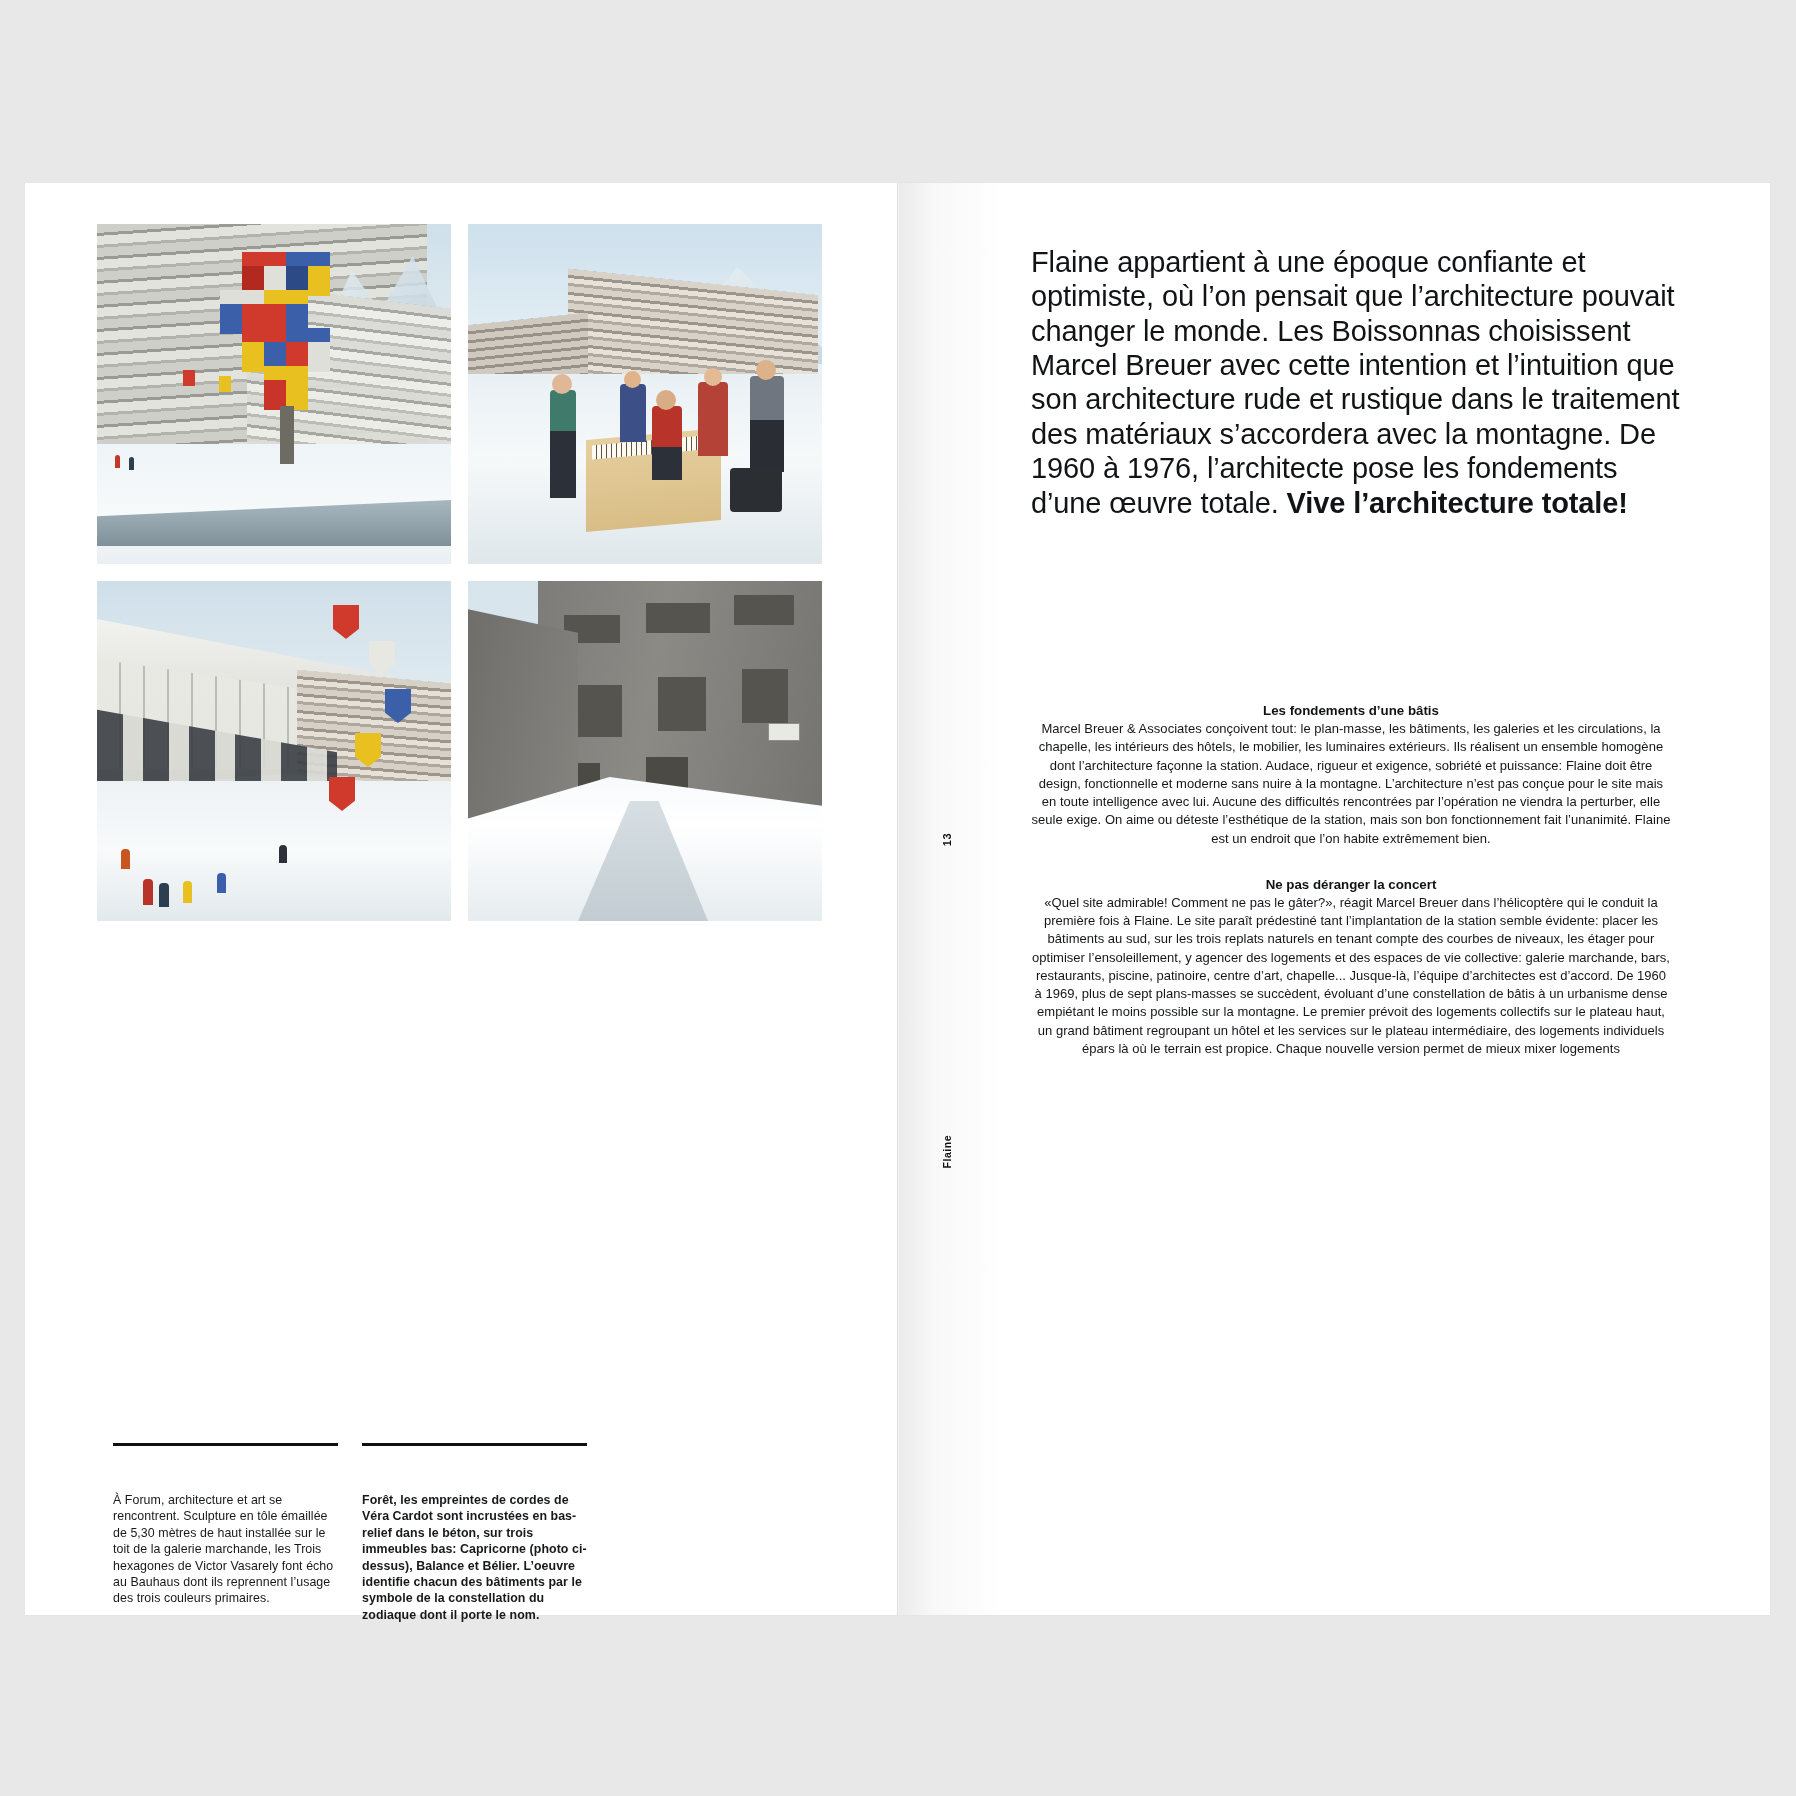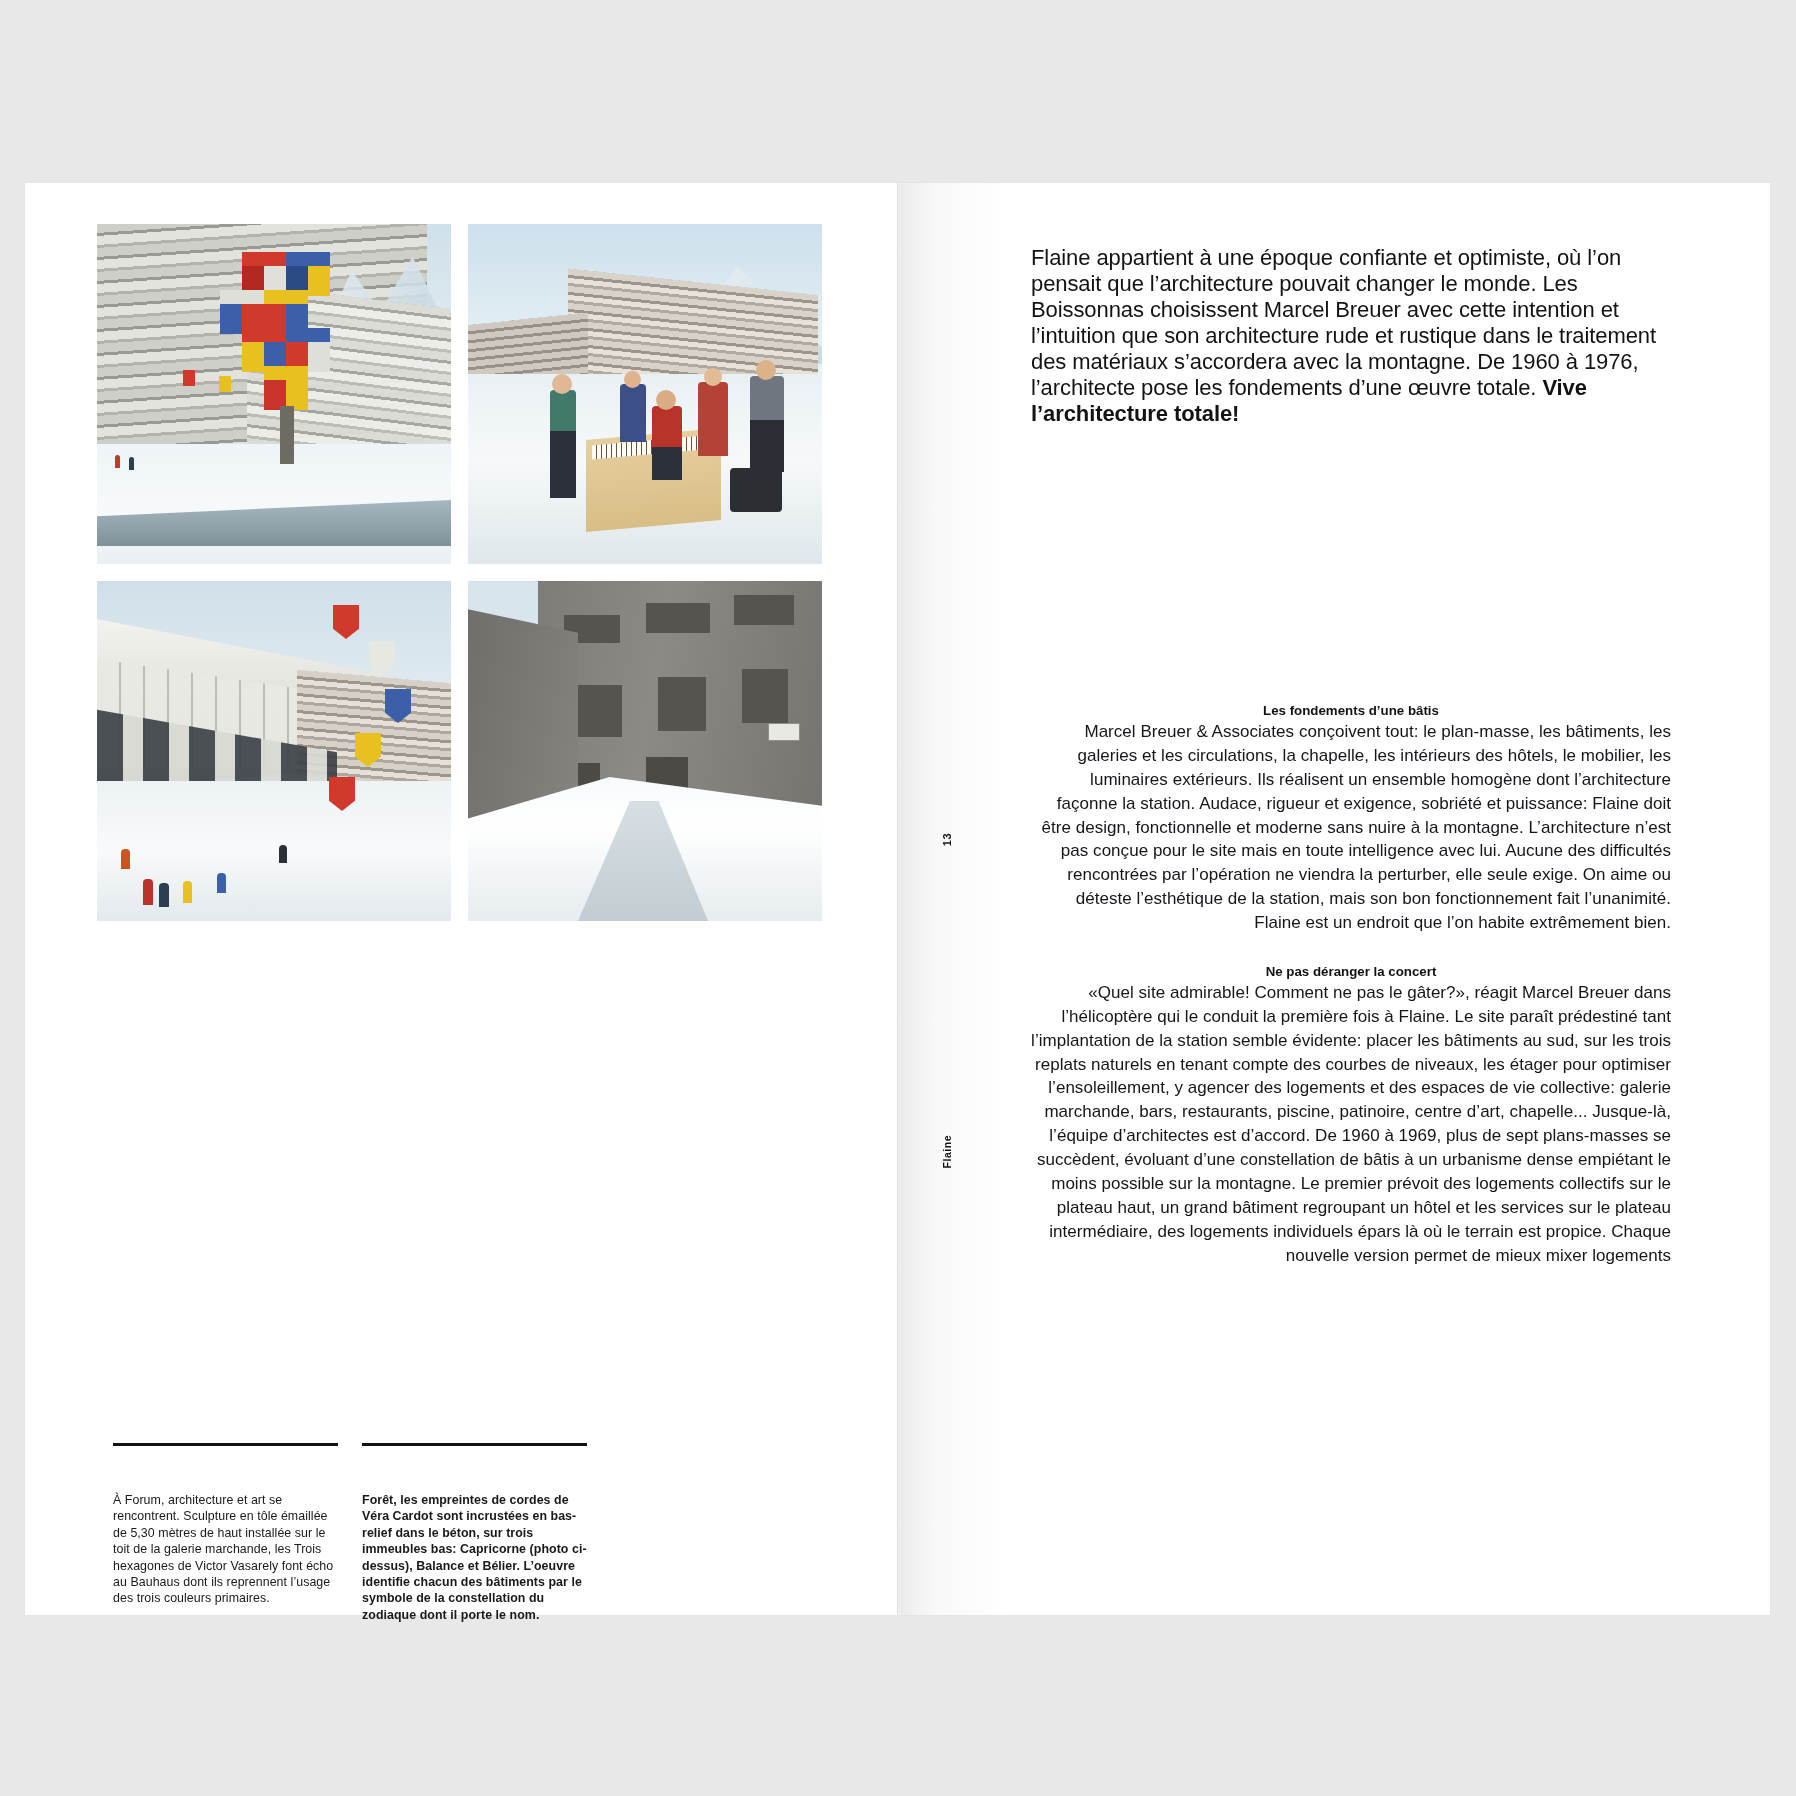"Flaine appartient à une époque" .lede { font-size: 22px -> 29px }
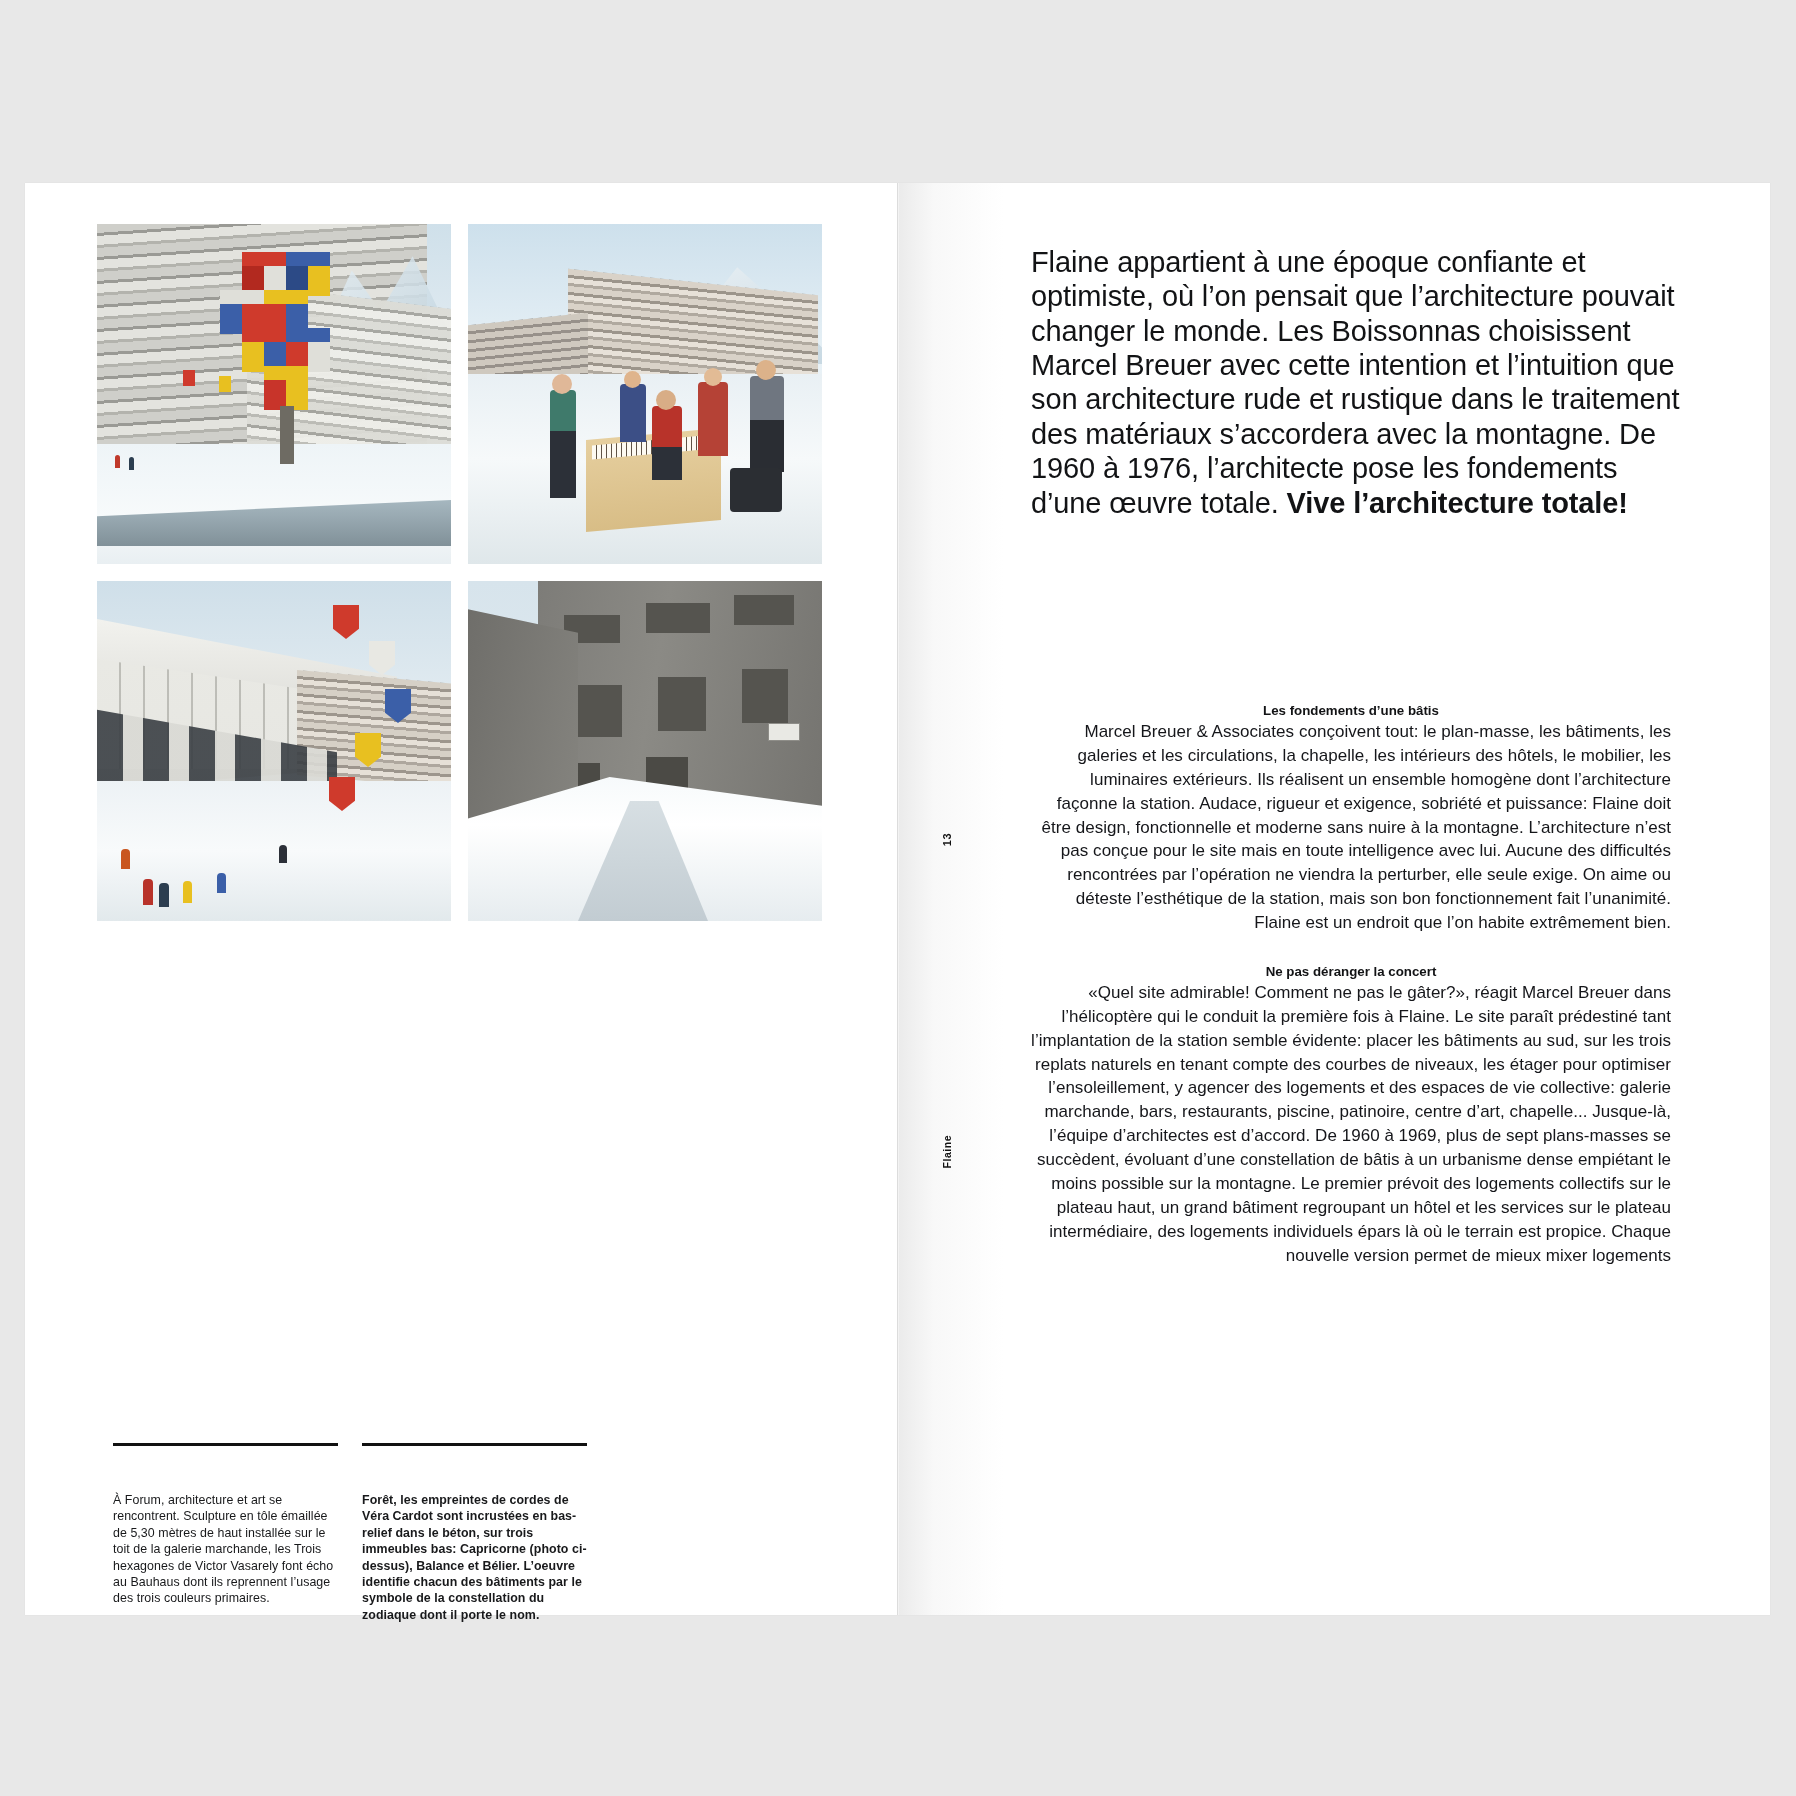"Marcel Breuer & Associates conçoivent" .body p { font-size: 17px -> 13px; text-align: right -> center }
